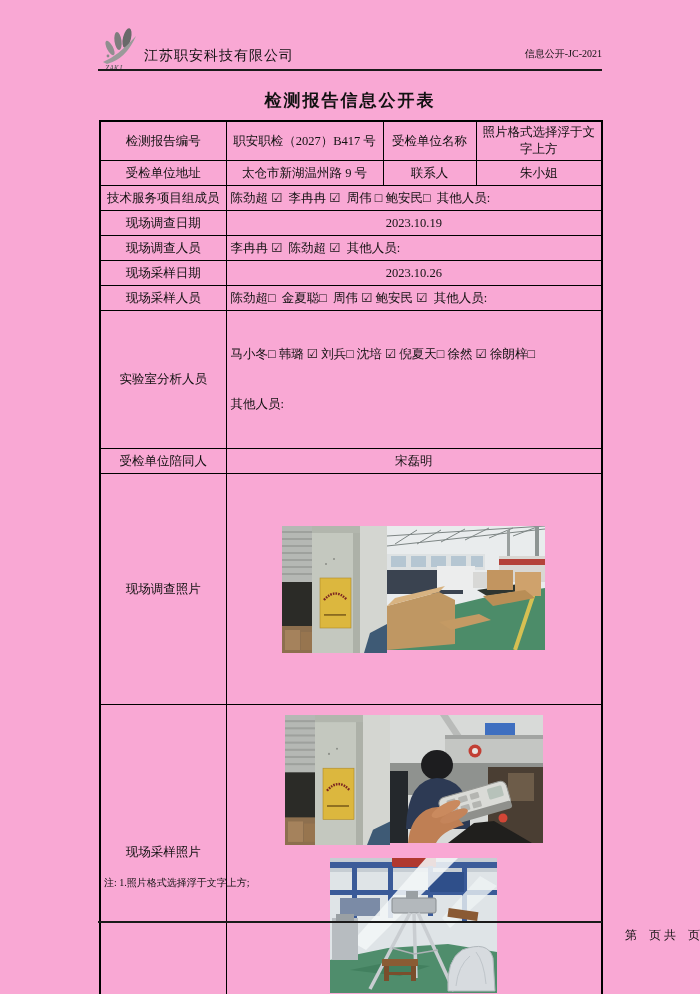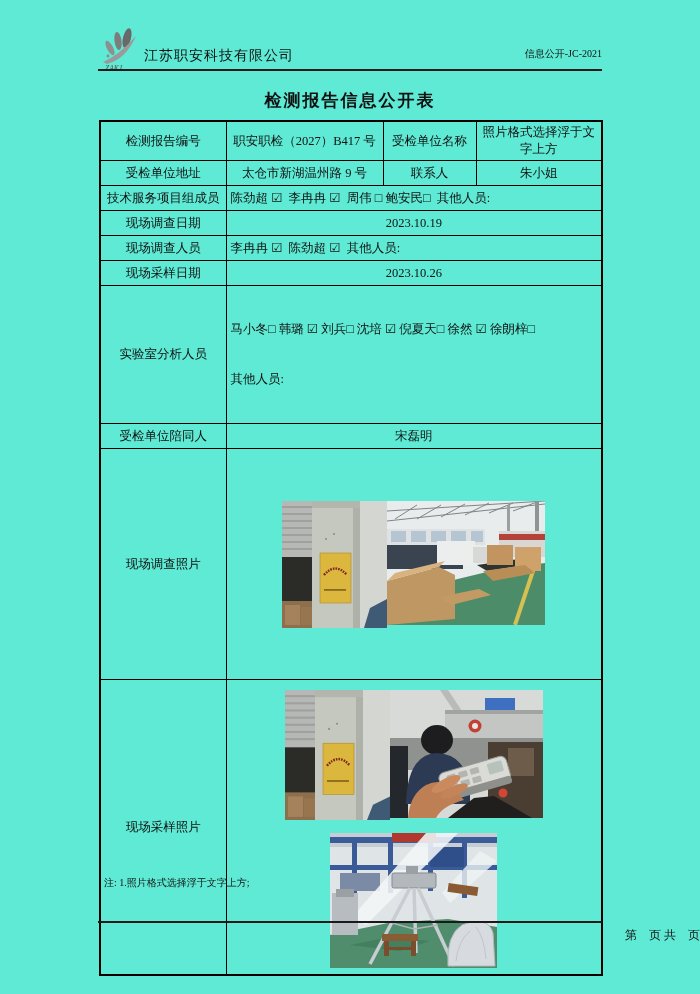"江苏职安科技有限公司" .page { background: #5eead4 -> #f9a8d4 }
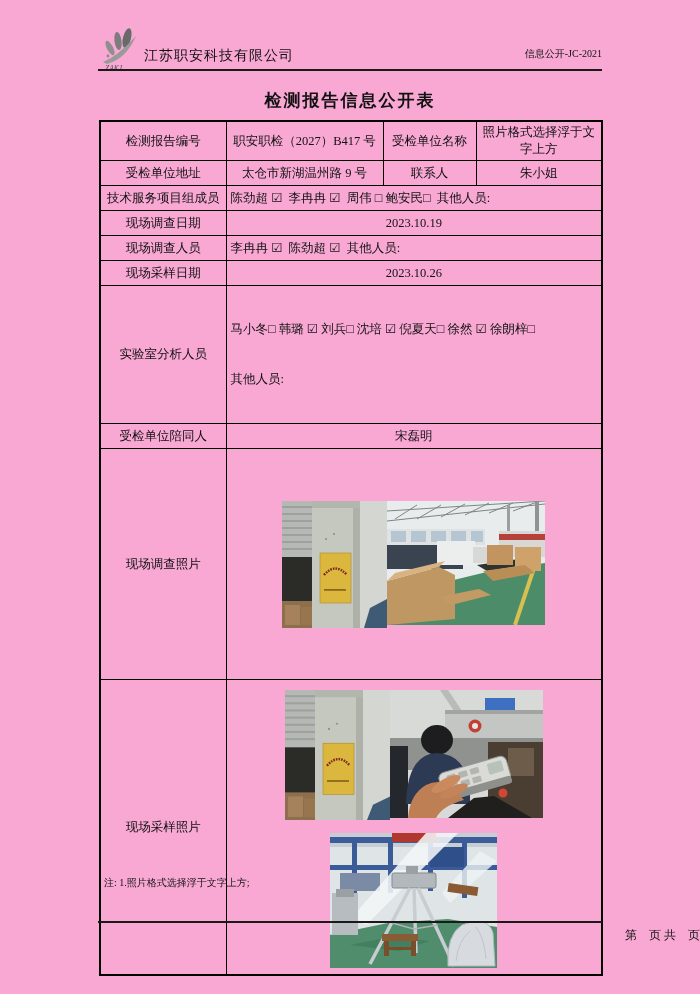"现场采样人员" tr.rs { html: none -> <tr> <td>现场采样人员</td> <td>陈劲超□ 金夏聪□ 周伟 ☑ 鲍安民 ☑ 其他人员:</td> </tr> }
